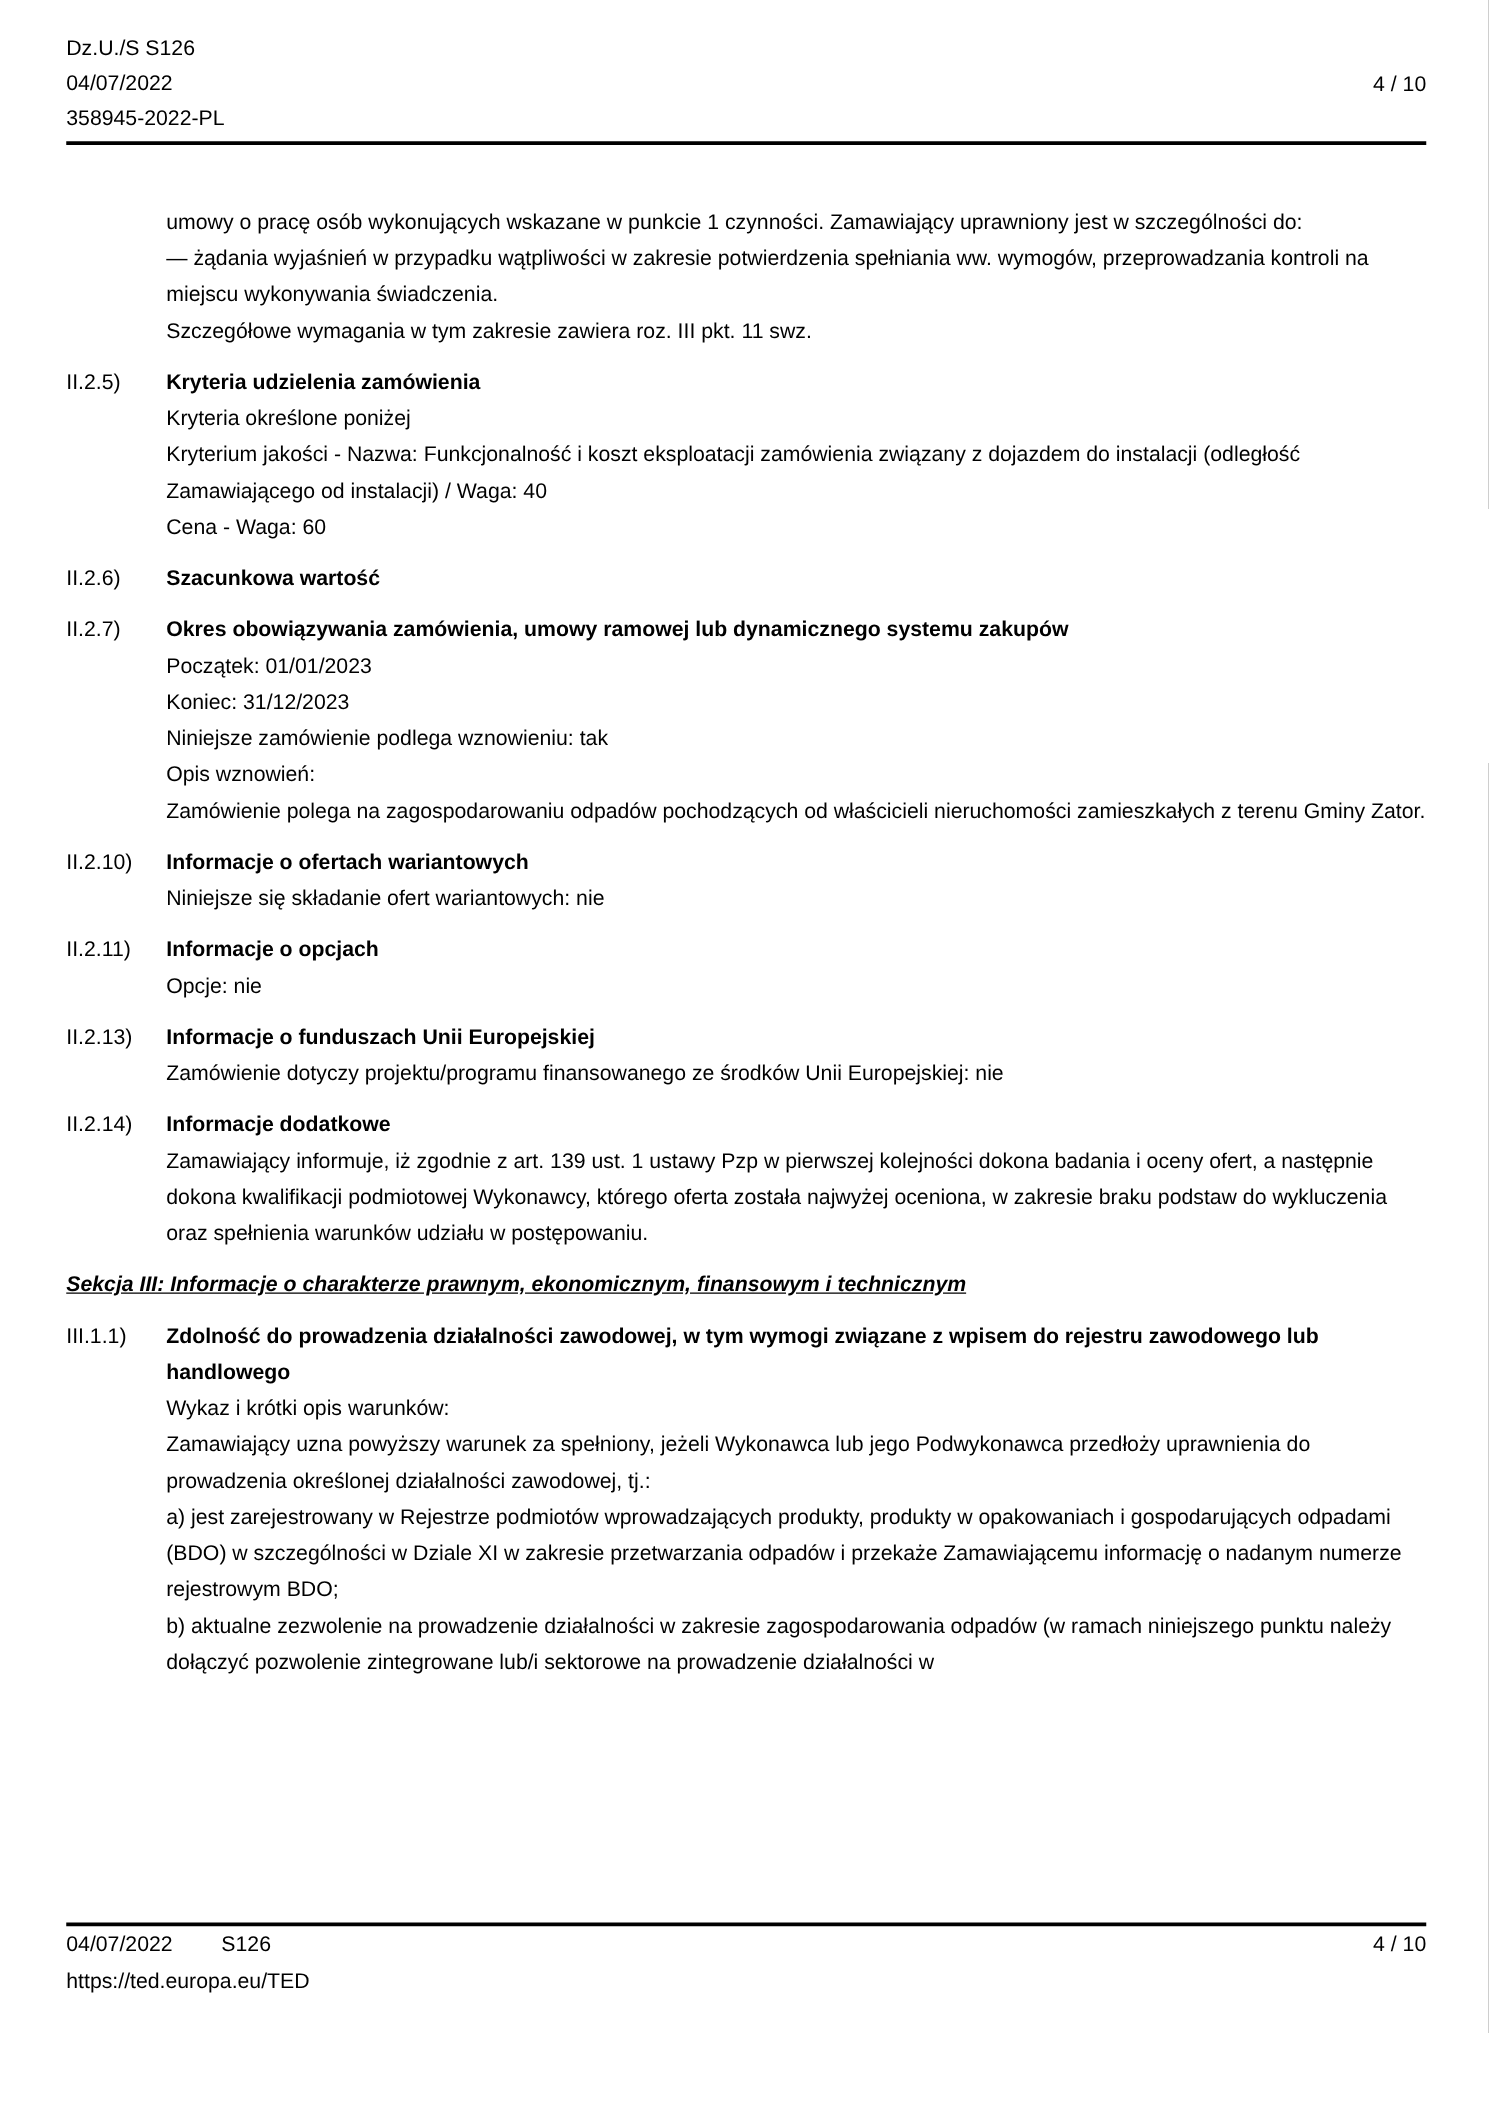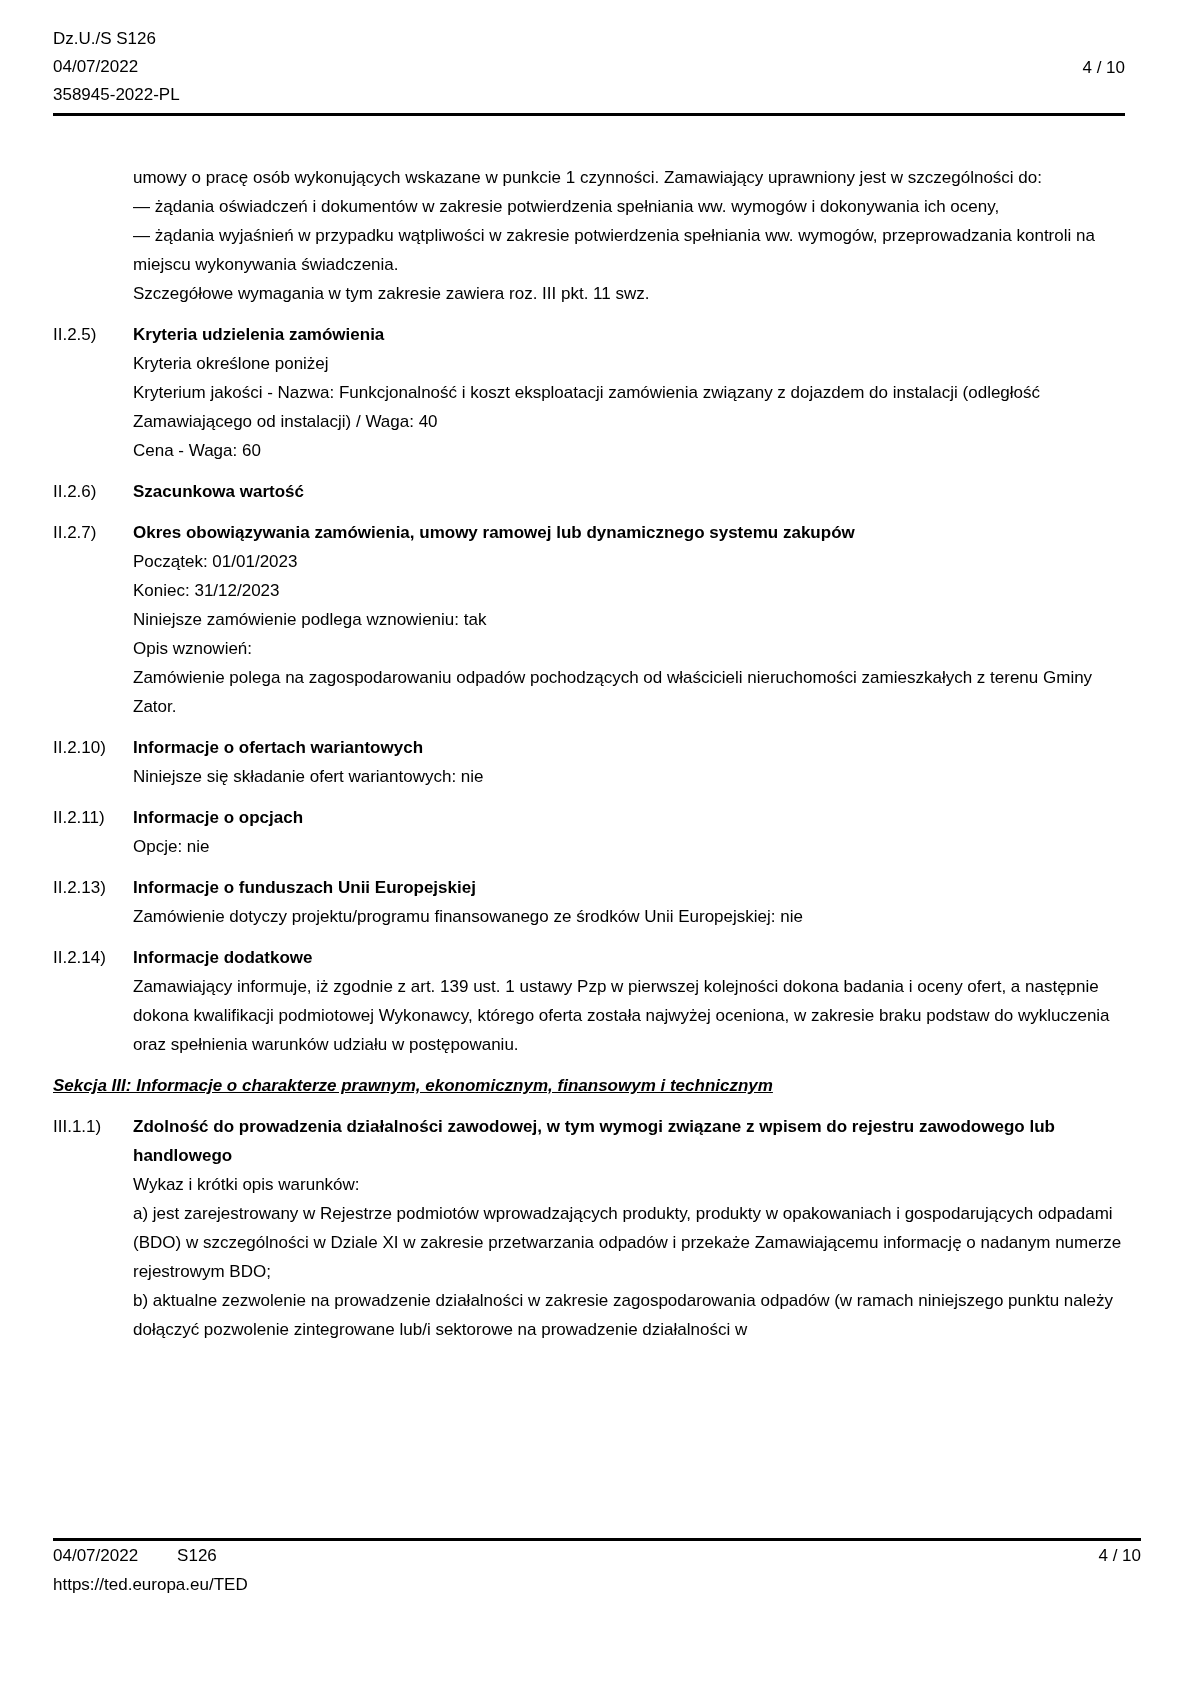"Dz.U./S S126" .margins { padding-right: 66px -> 50px }
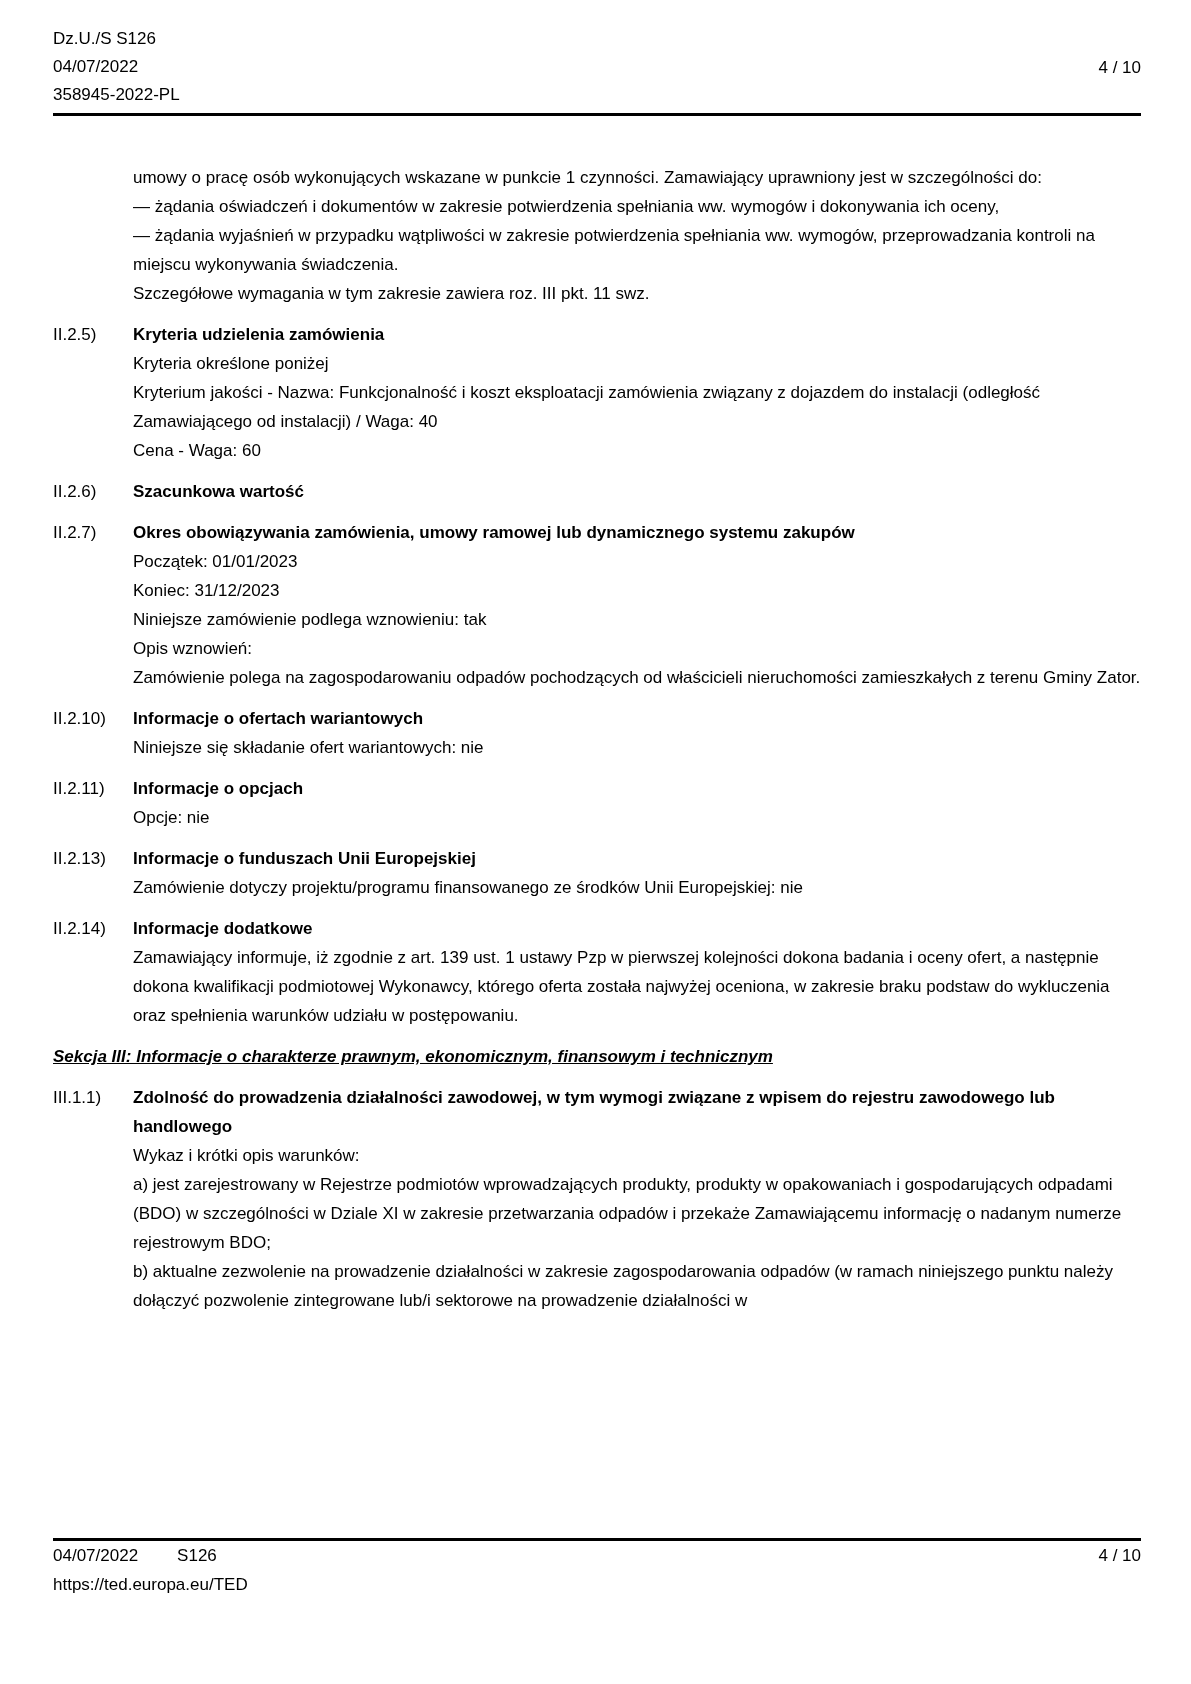"— żądania oświadczeń i dokumentów" div.para { html: <div>— żądania oświadczeń i dokumentów w zakresie potwierdzenia spełniania ww. wymogów i dokonywania ich oceny,</div> -> none }
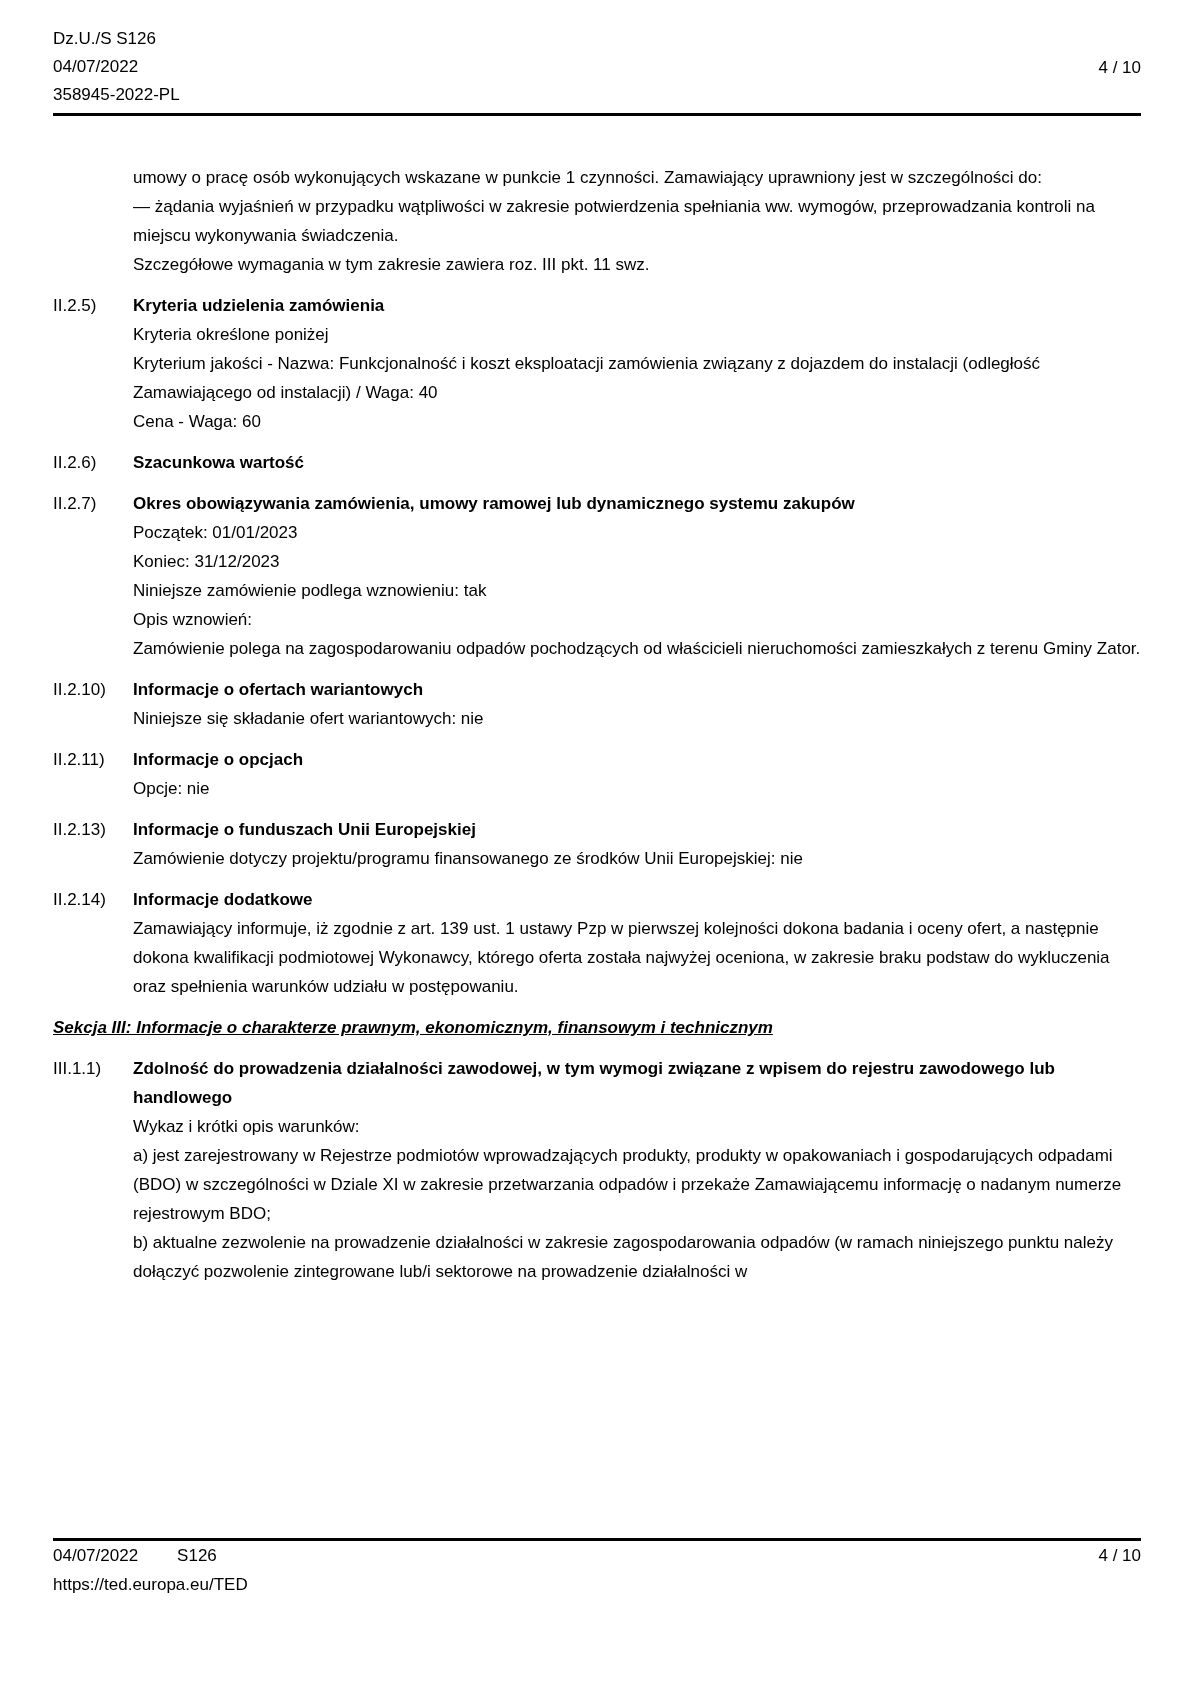"Zamawiający uzna powyższy warunek za" div.para { html: none -> <div>Zamawiający uzna powyższy warunek za spełniony, jeżeli Wykonawca lub jego Podwykonawca przedłoży uprawnienia do prowadzenia określonej działalności zawodowej, tj.:</div> }
